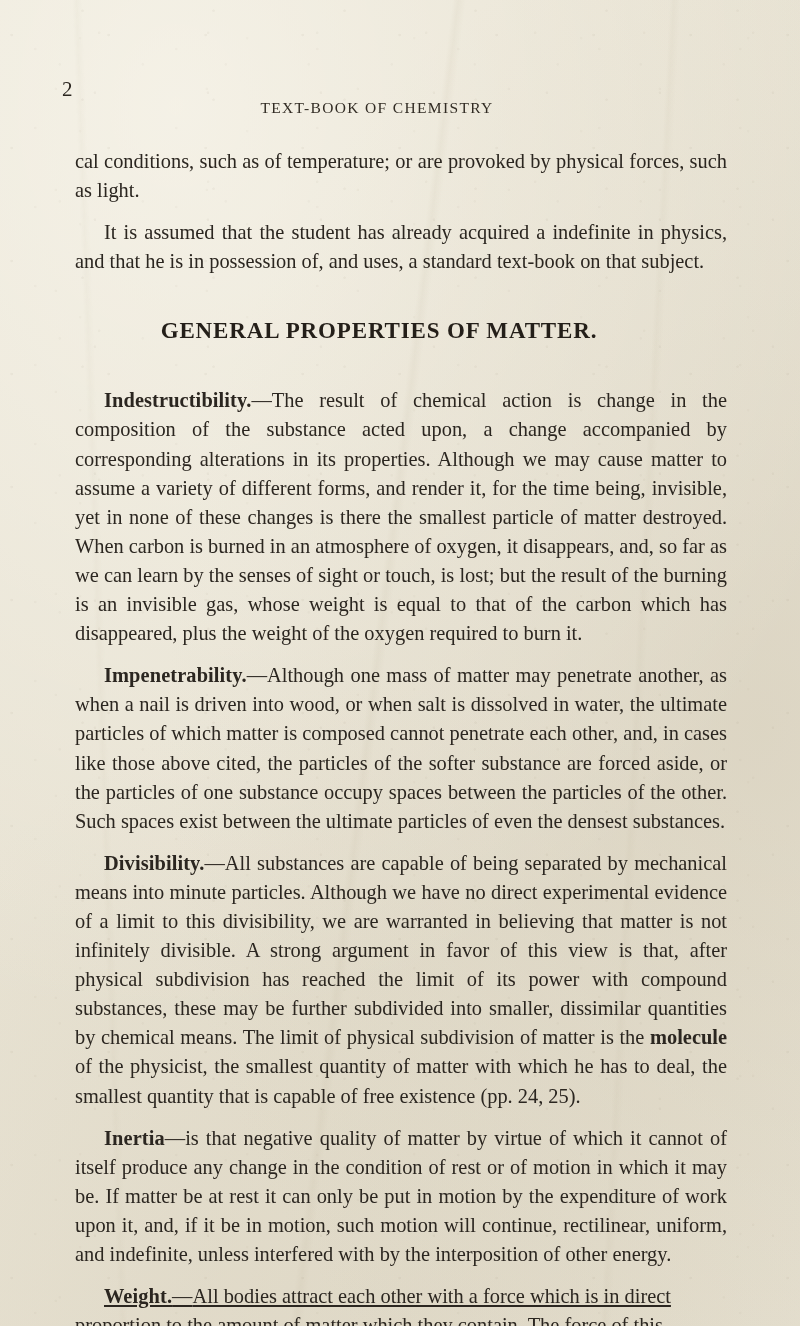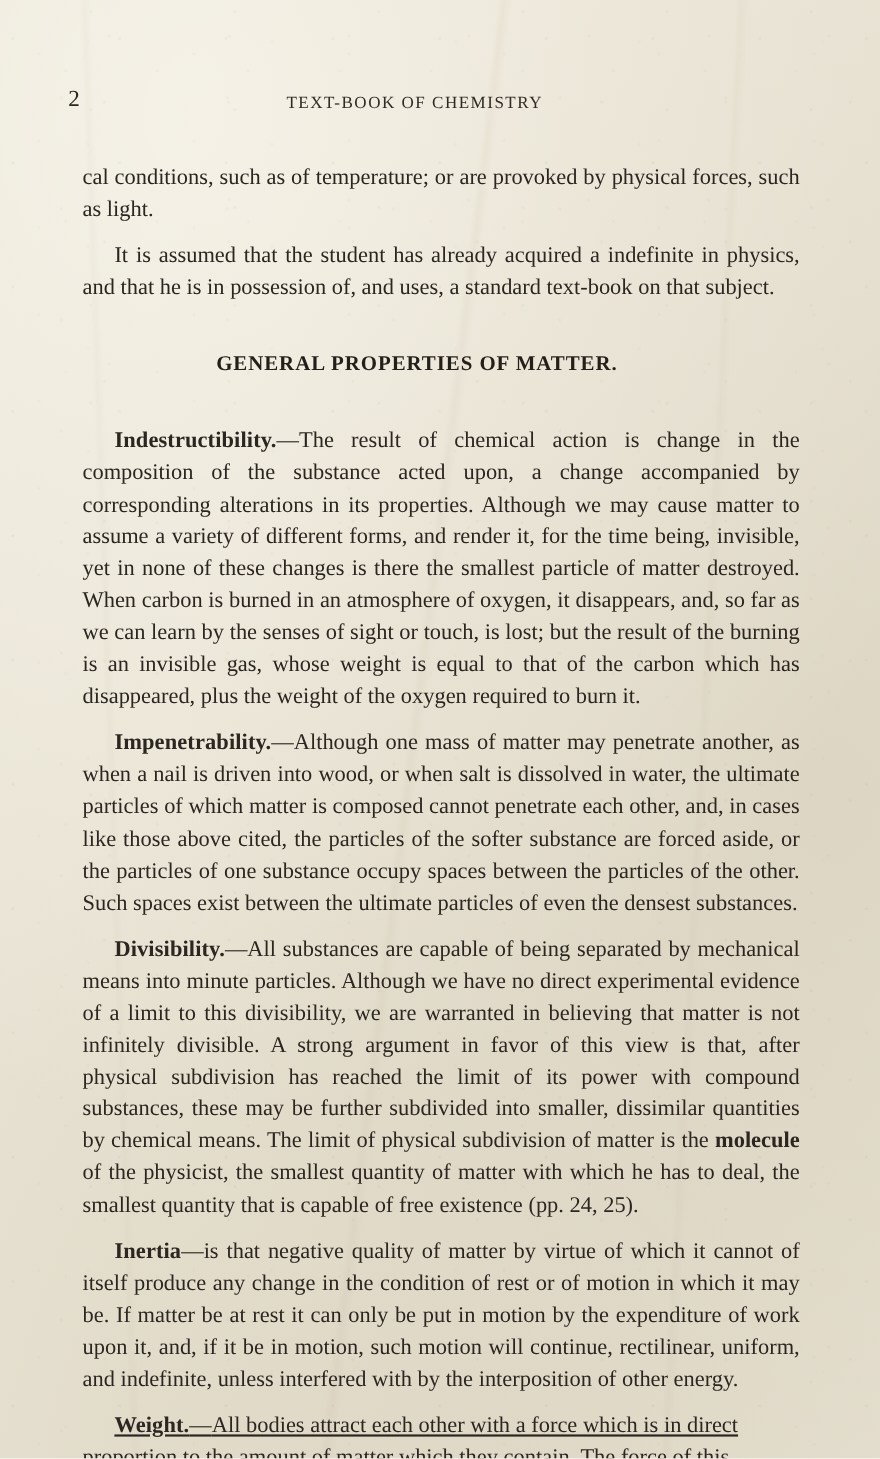"TEXT-BOOK OF CHEMISTRY" .head-title { top: 6px -> 20px }
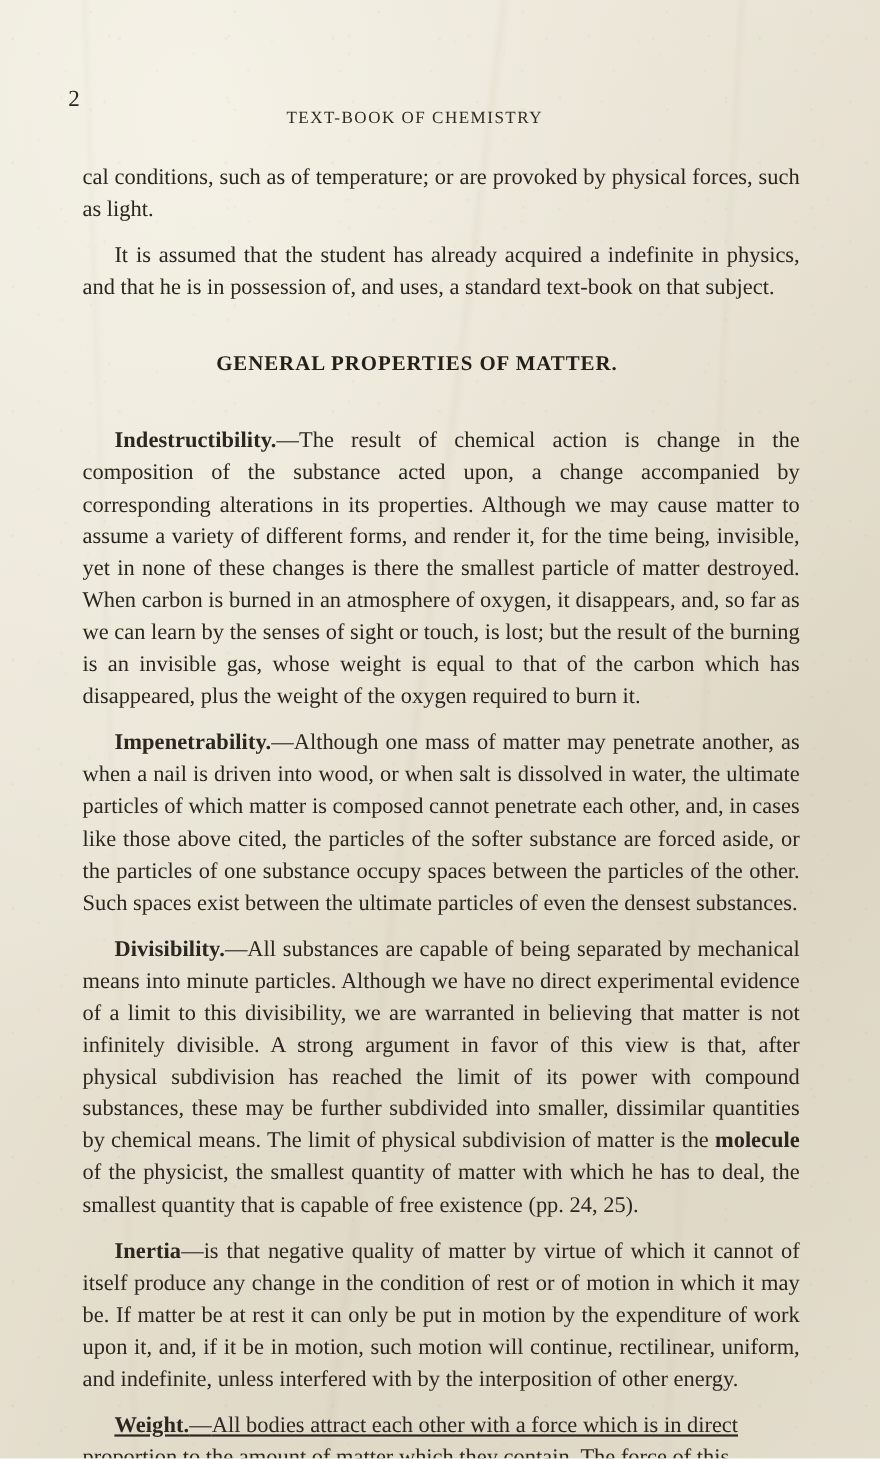"GENERAL PROPERTIES OF MATTER." h2.section-heading { font-size: 19px -> 23px }
